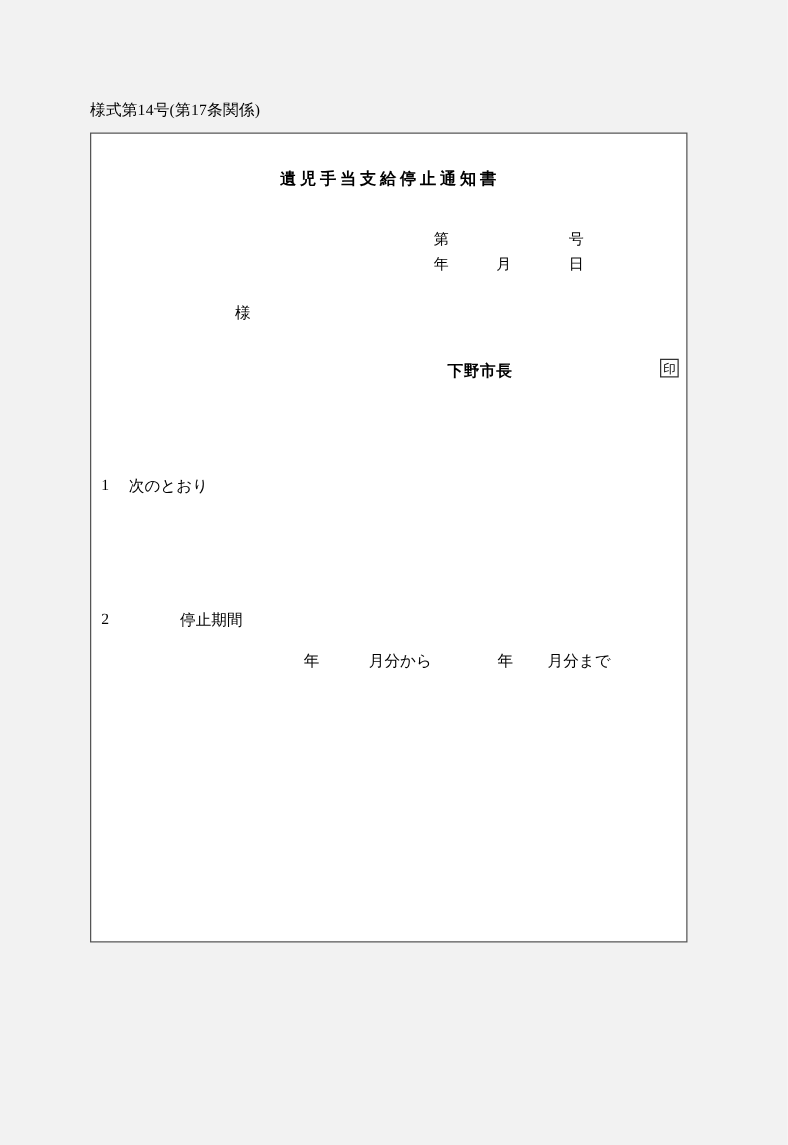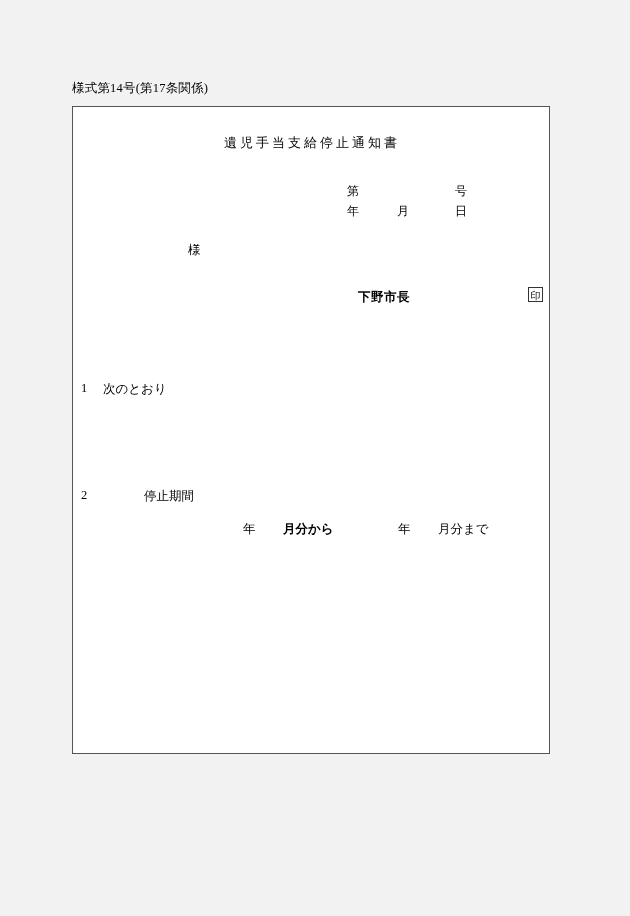"遺児手当支給停止通知書" .doc-title { font-weight: none -> bold }
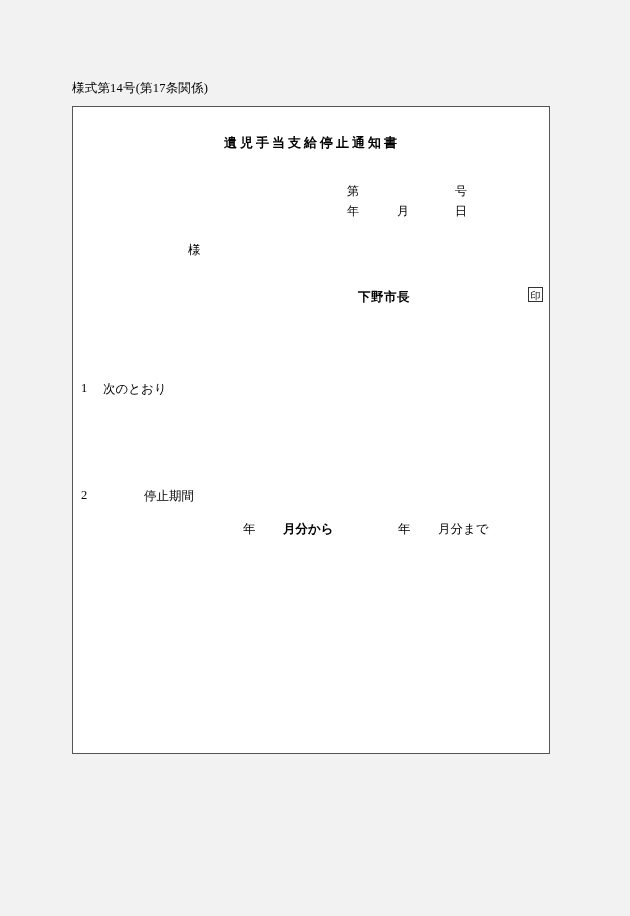"月分から" .period-row .m1 { font-weight: bold -> none; left: 40px -> 52px }
